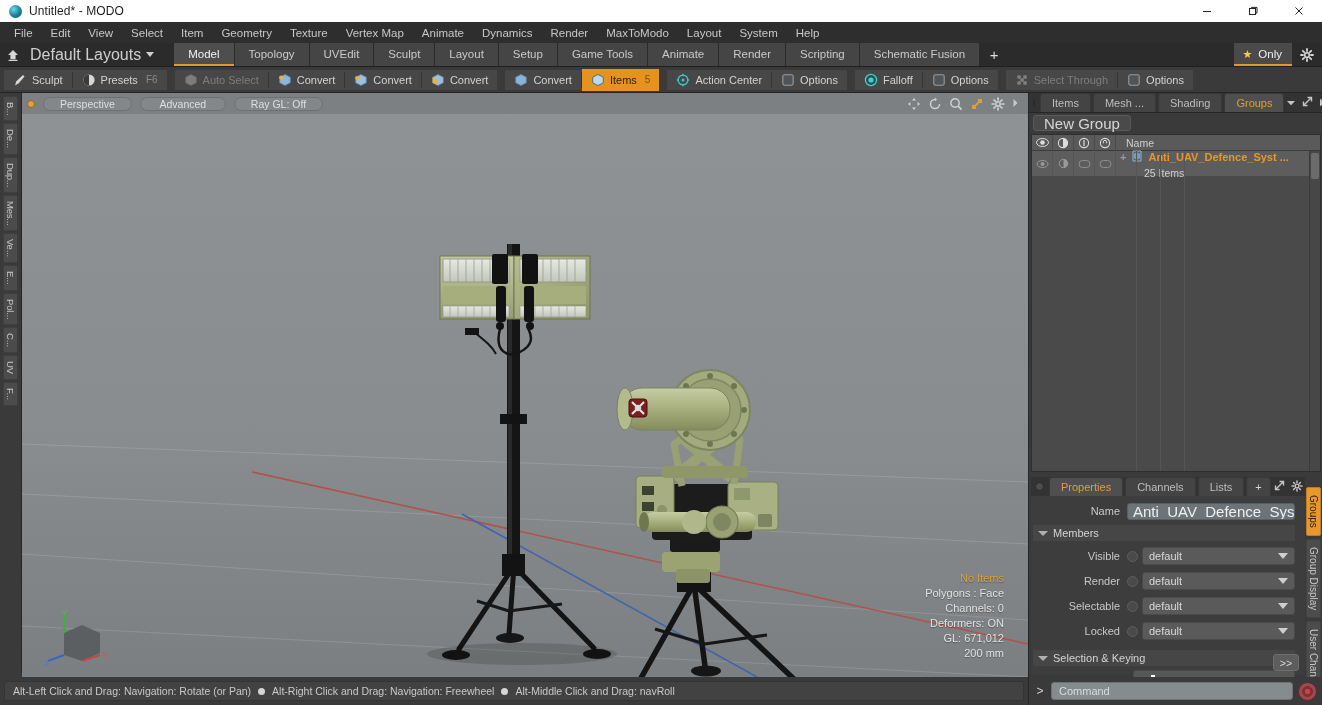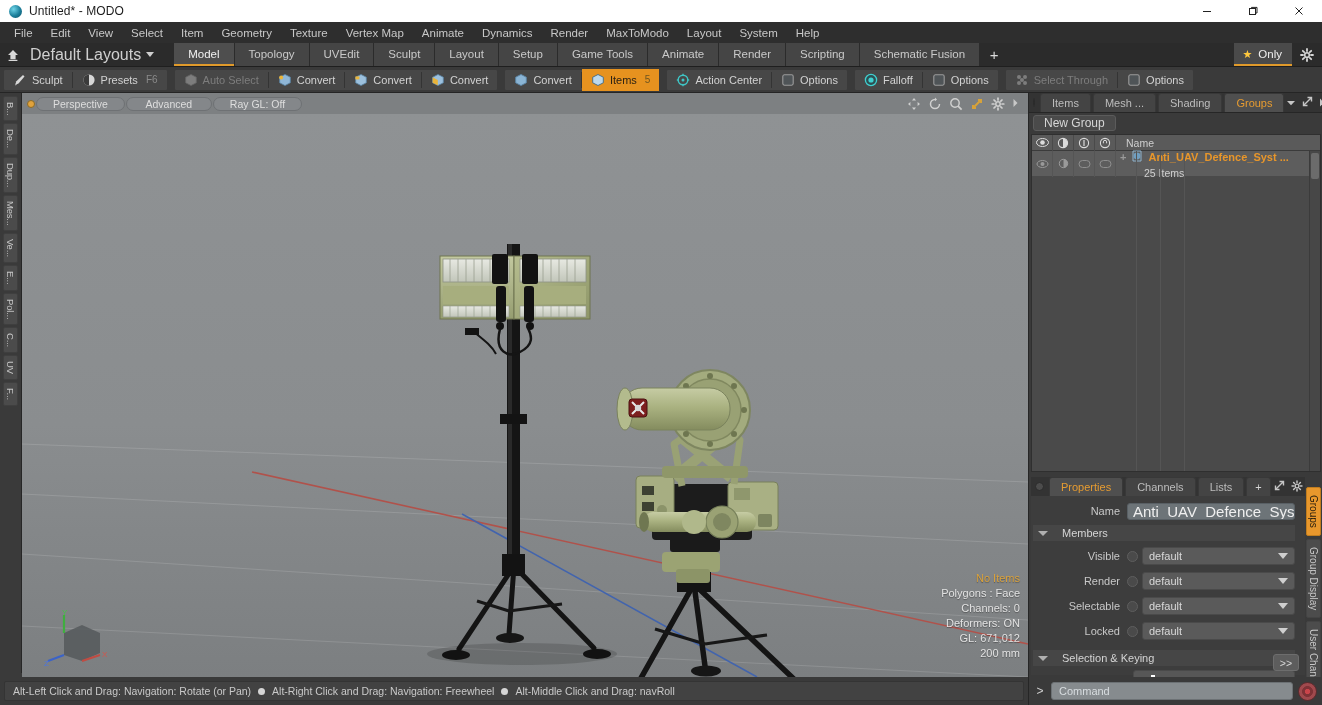"Perspective" .vp-header { gap: 1px -> 8px }
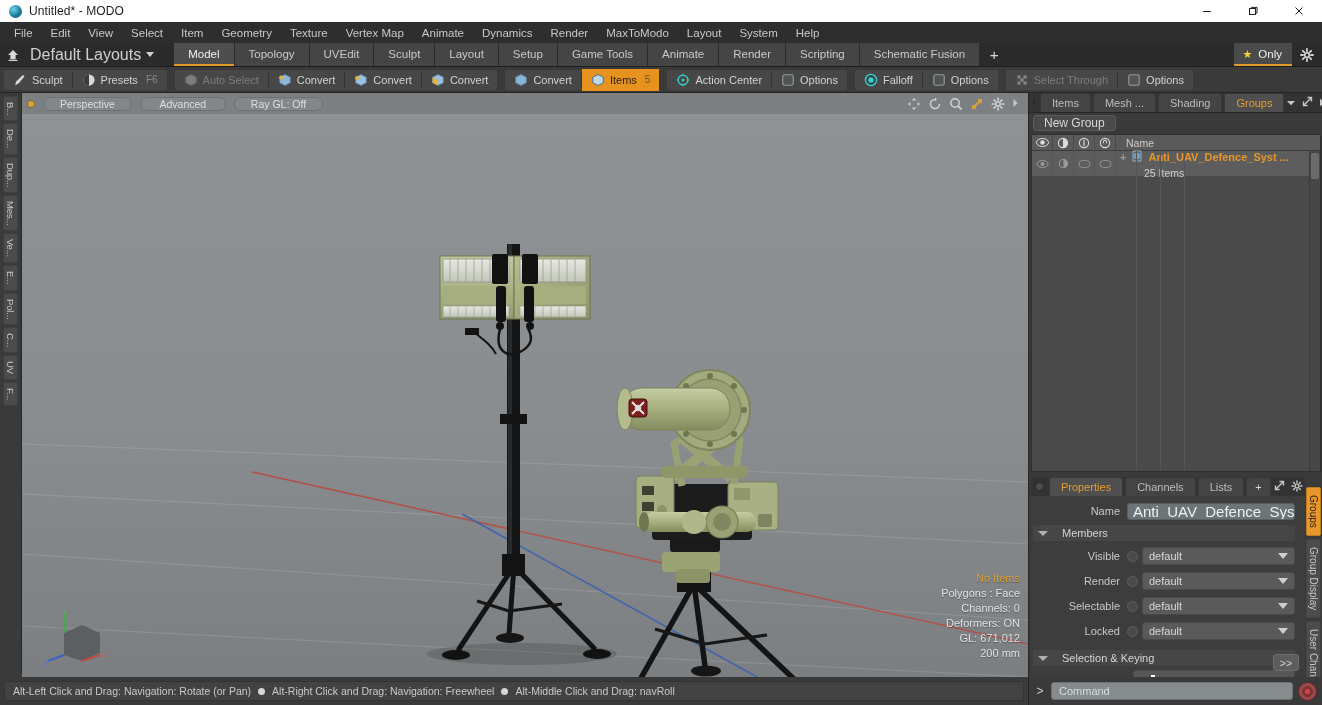"New Group" .newgroup-btn { font-size: 12px -> 15px }
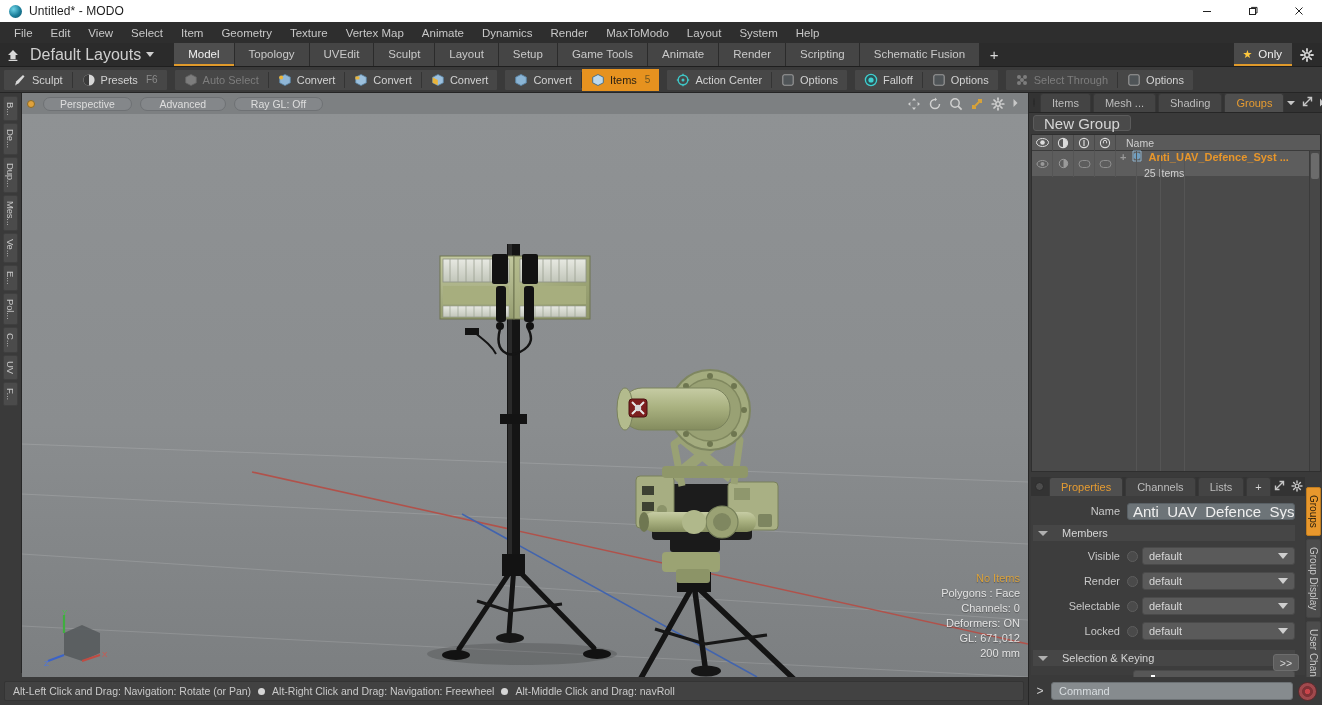"Members" .psection { gap: 14px -> 5px }
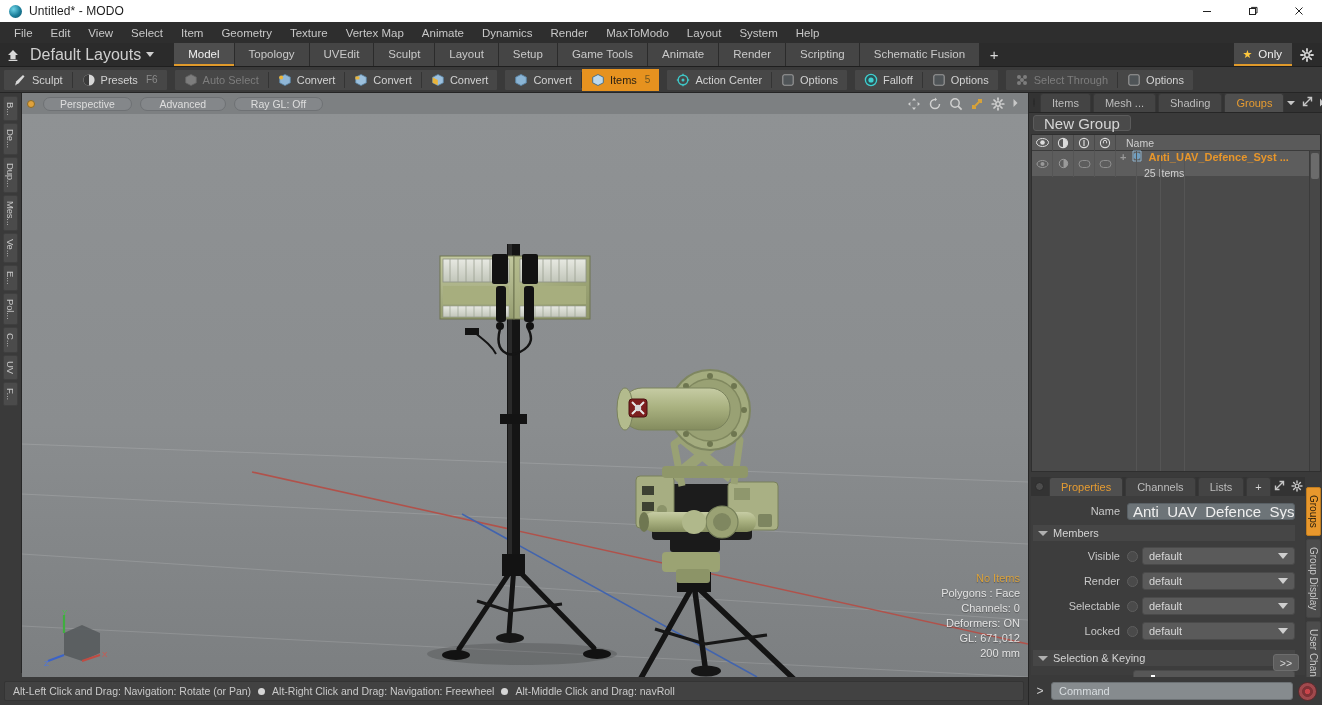"No Items" .vp-stats { right: 8px -> 24px }
